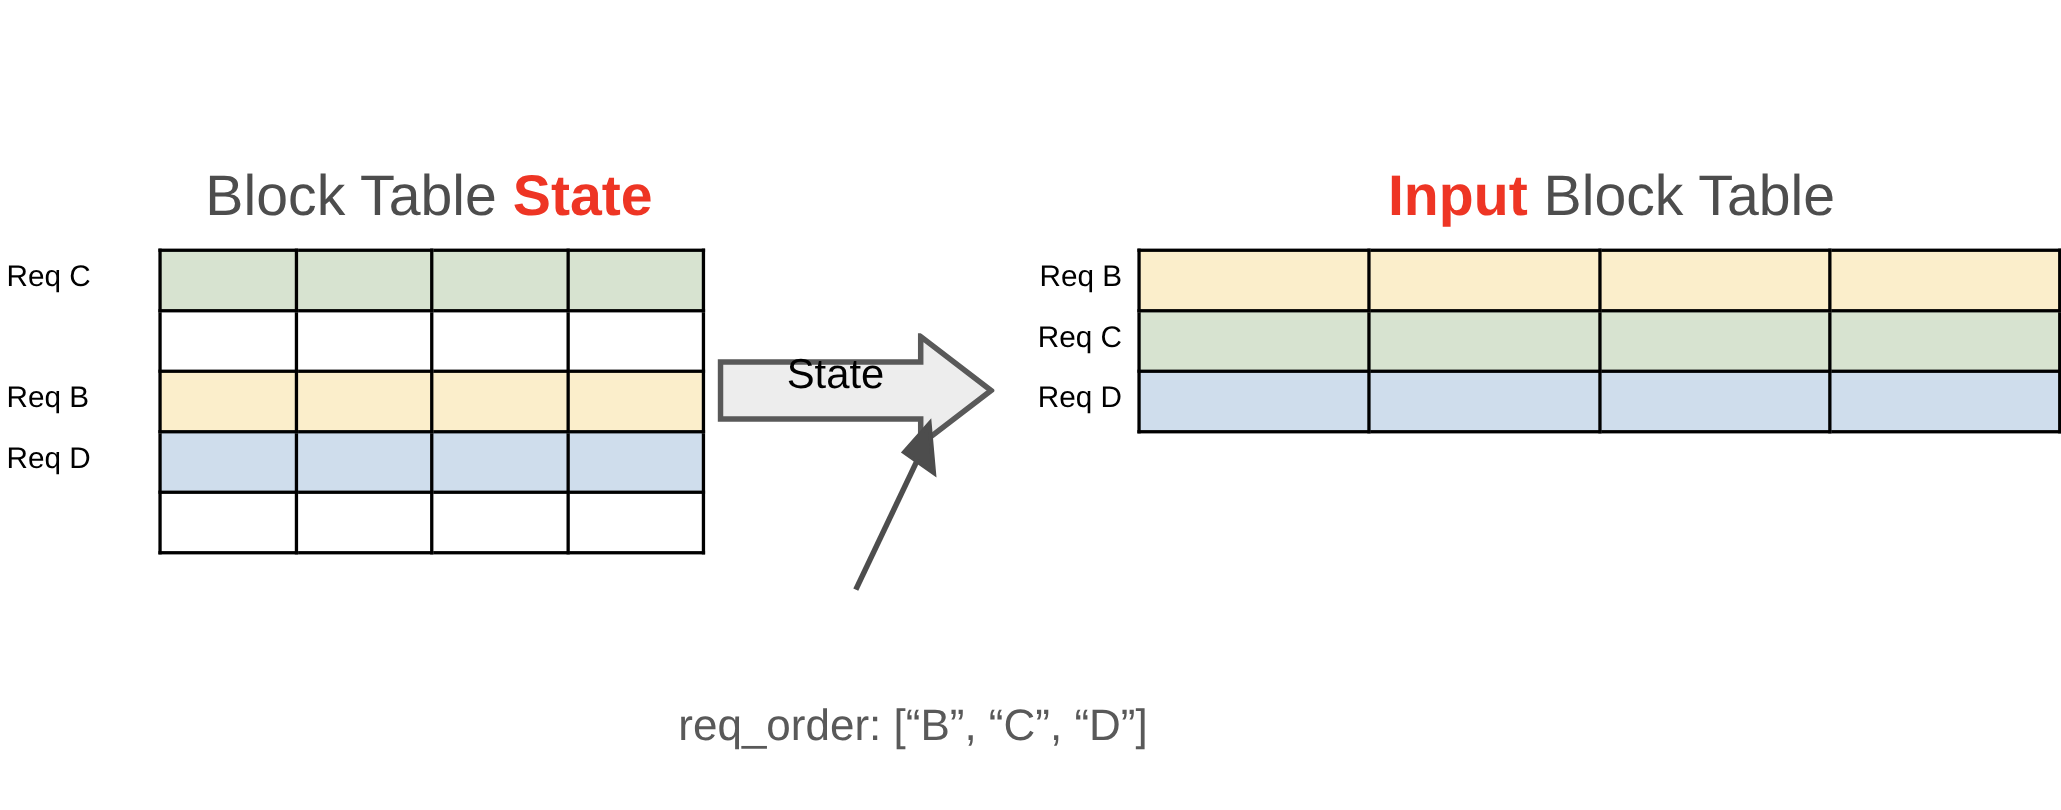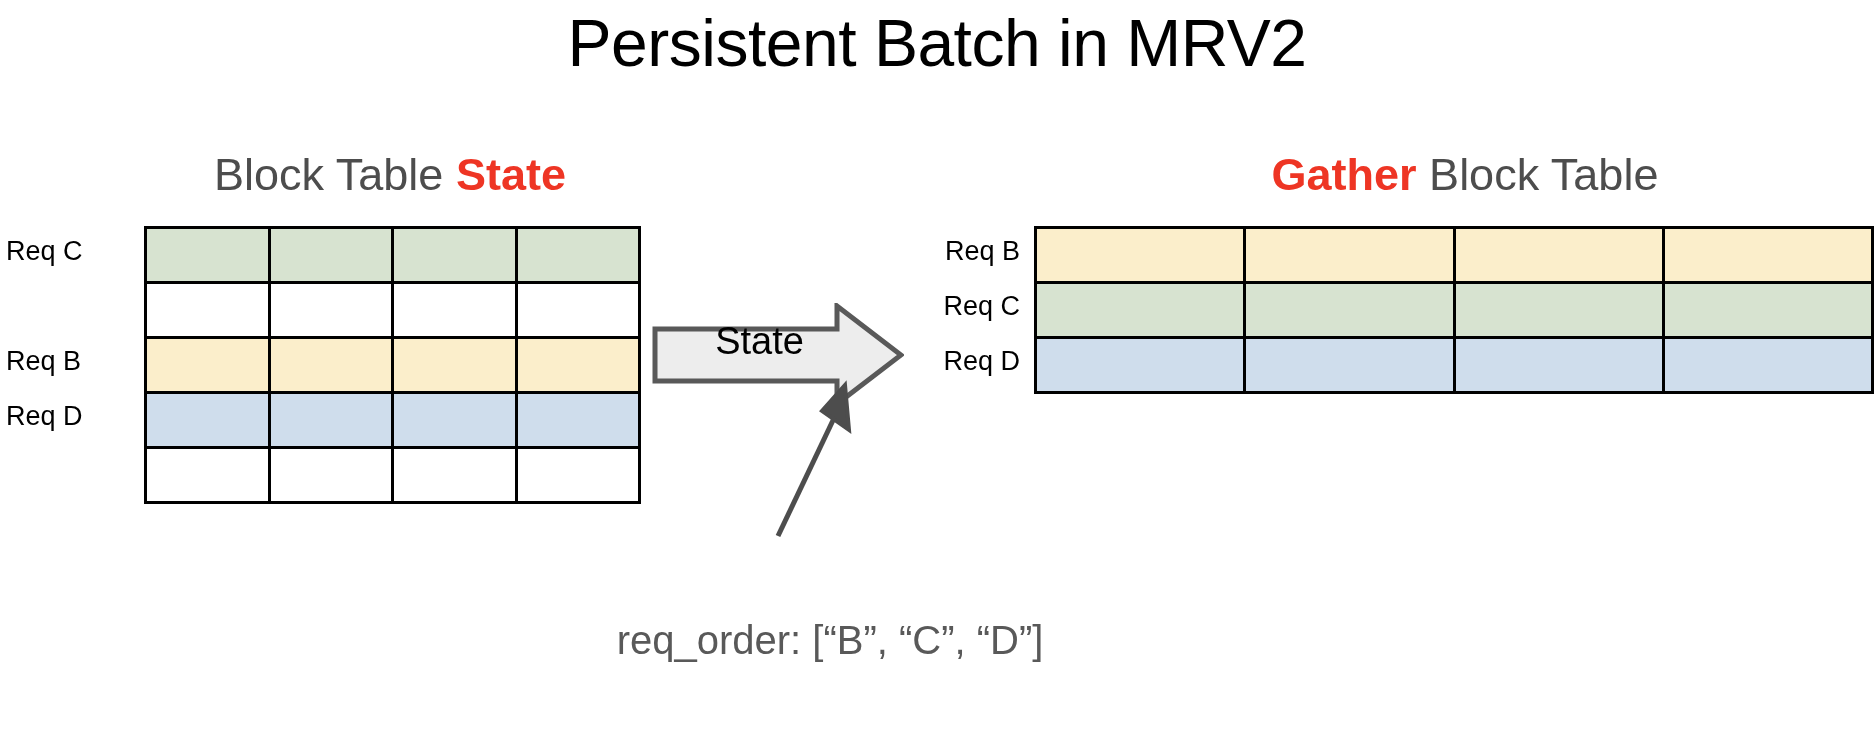"Persistent Batch in MRV2" div { html: <div>Persistent Batch in MRV2</div> -> none }
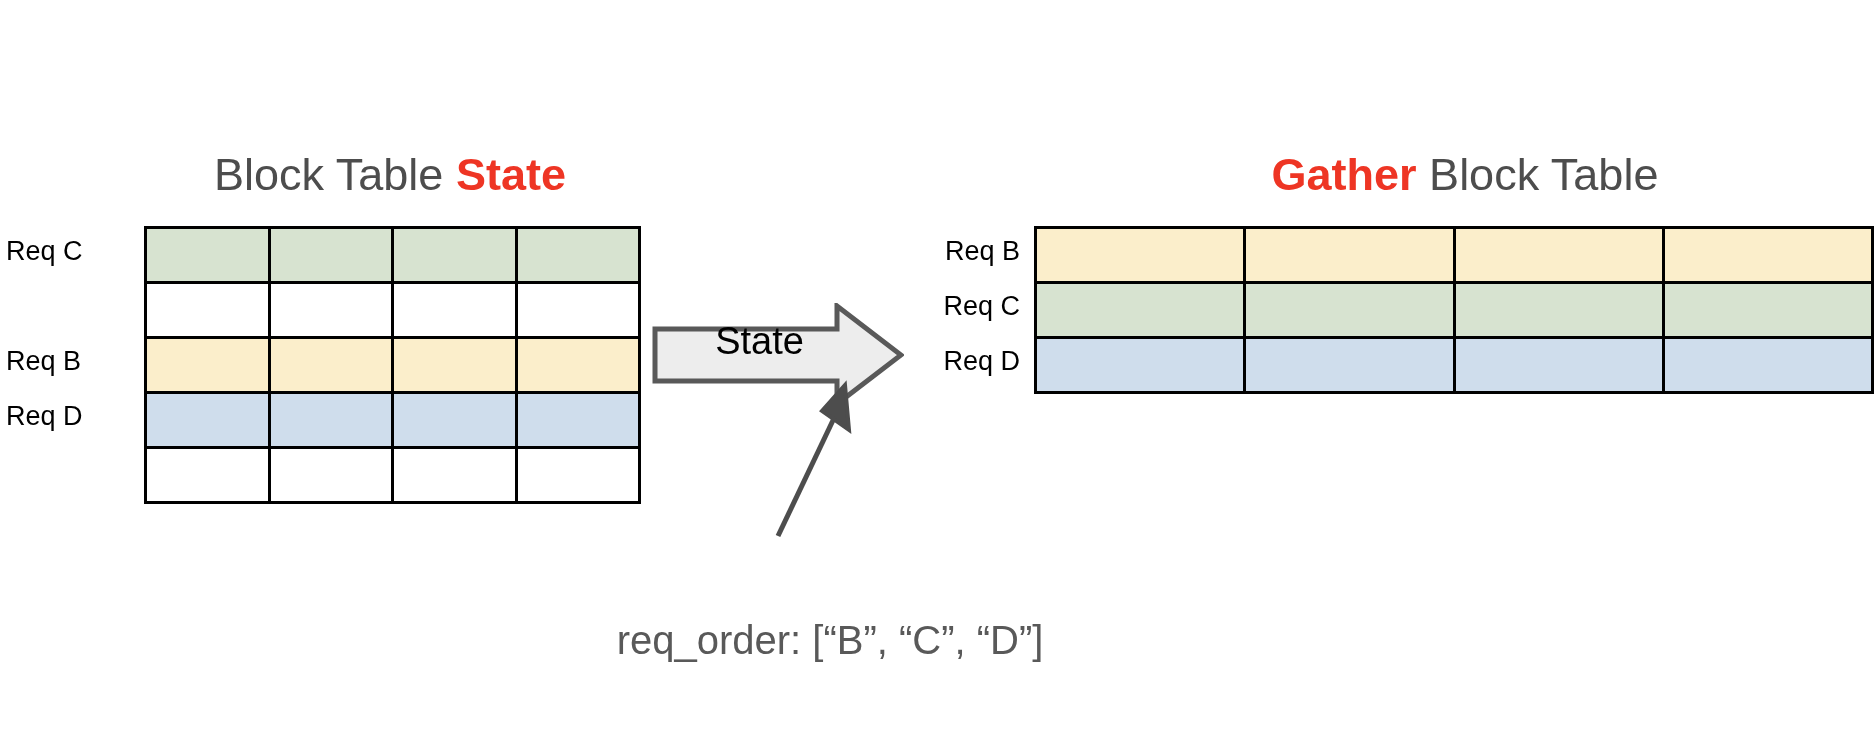"Block Table State" .section-heading { font-size: 45px -> 52px }
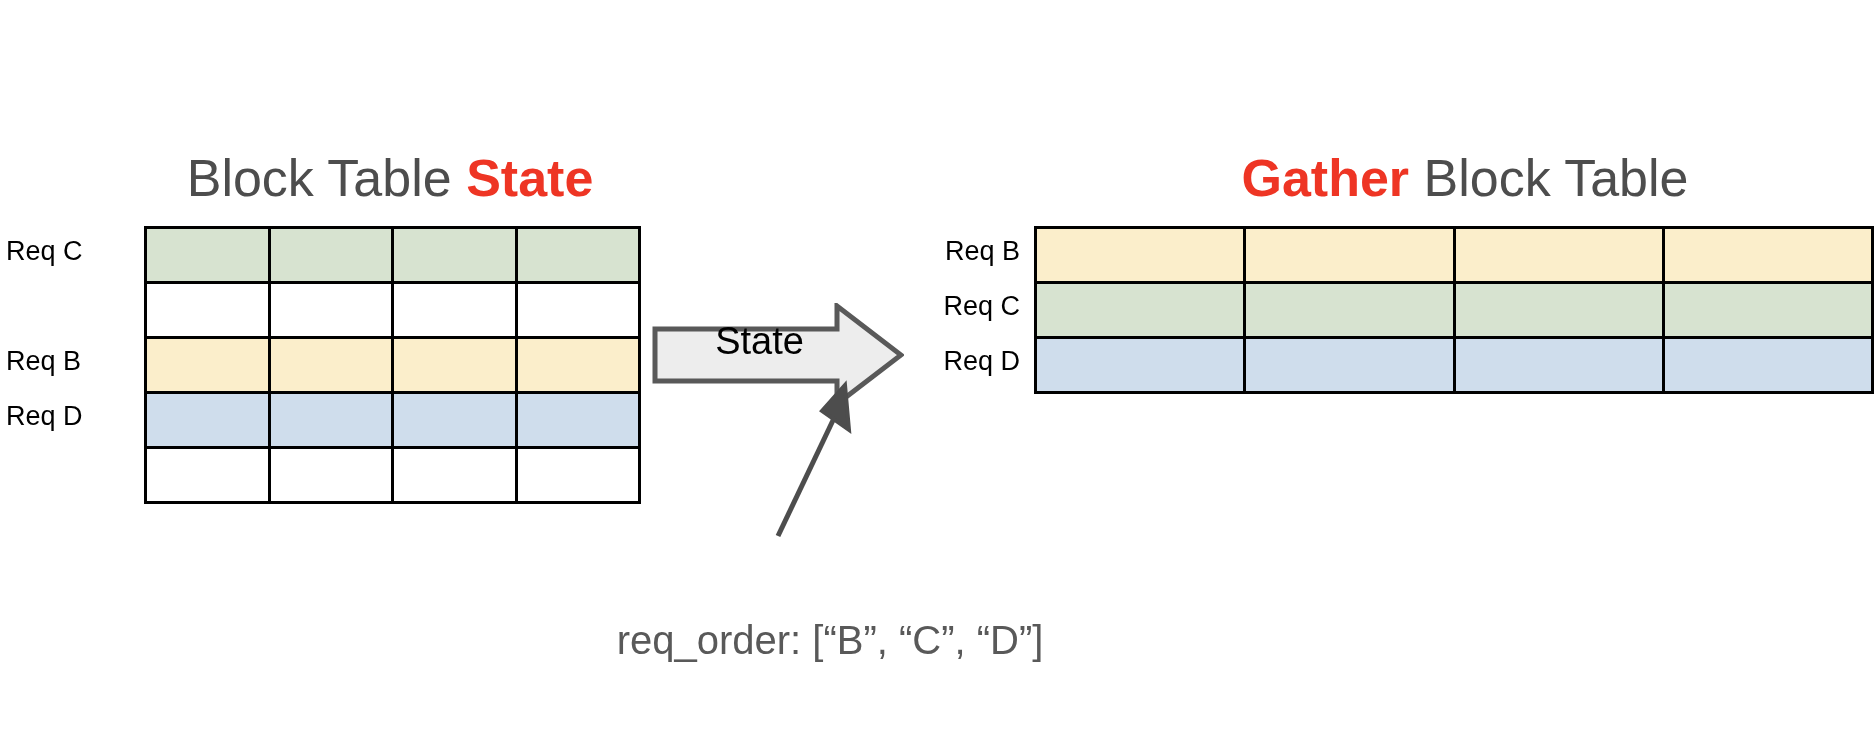"Gather" span.hd-red { text: Gather -> Input }
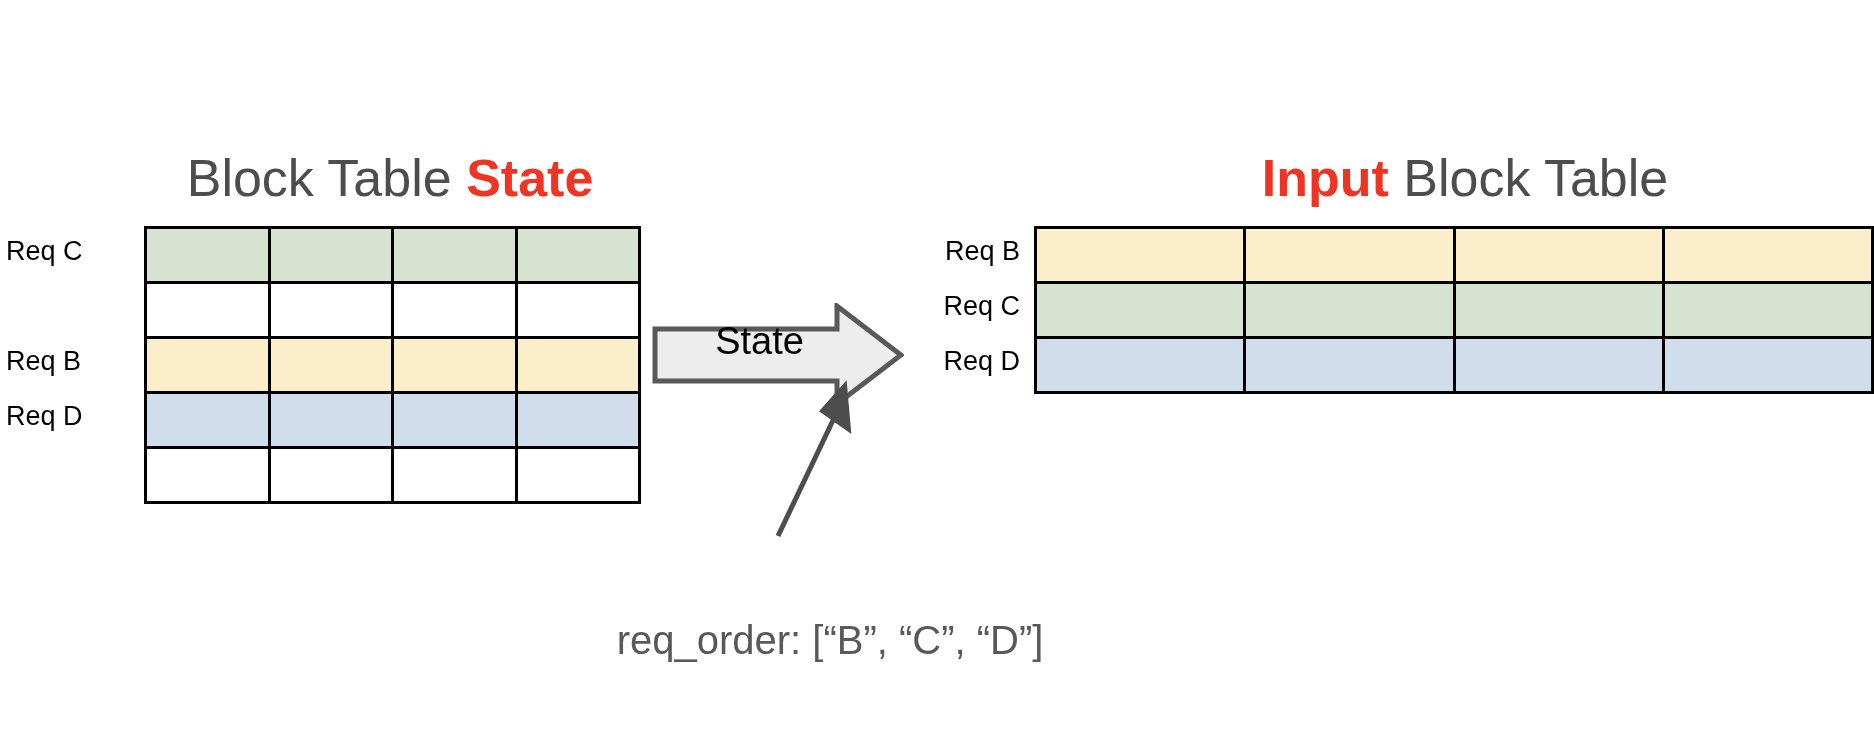"req_order: [“B”, “C”, “D”]" #caption { top: 620px -> 640px }
